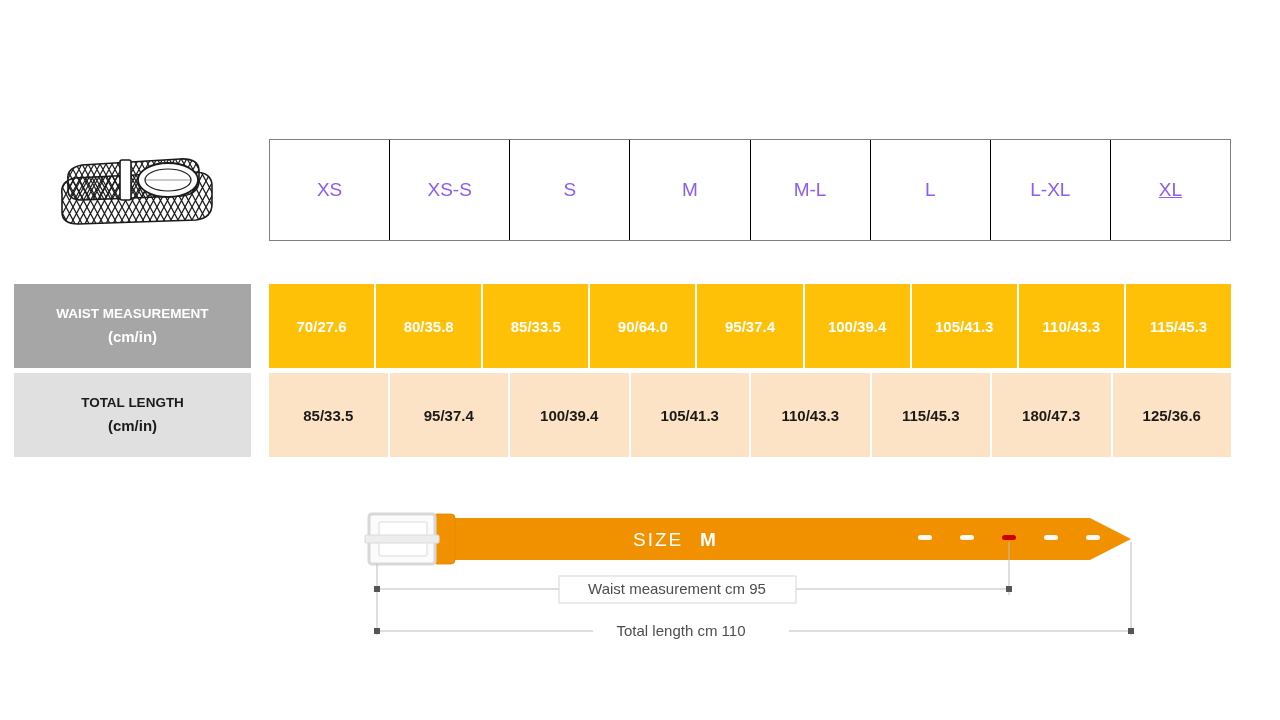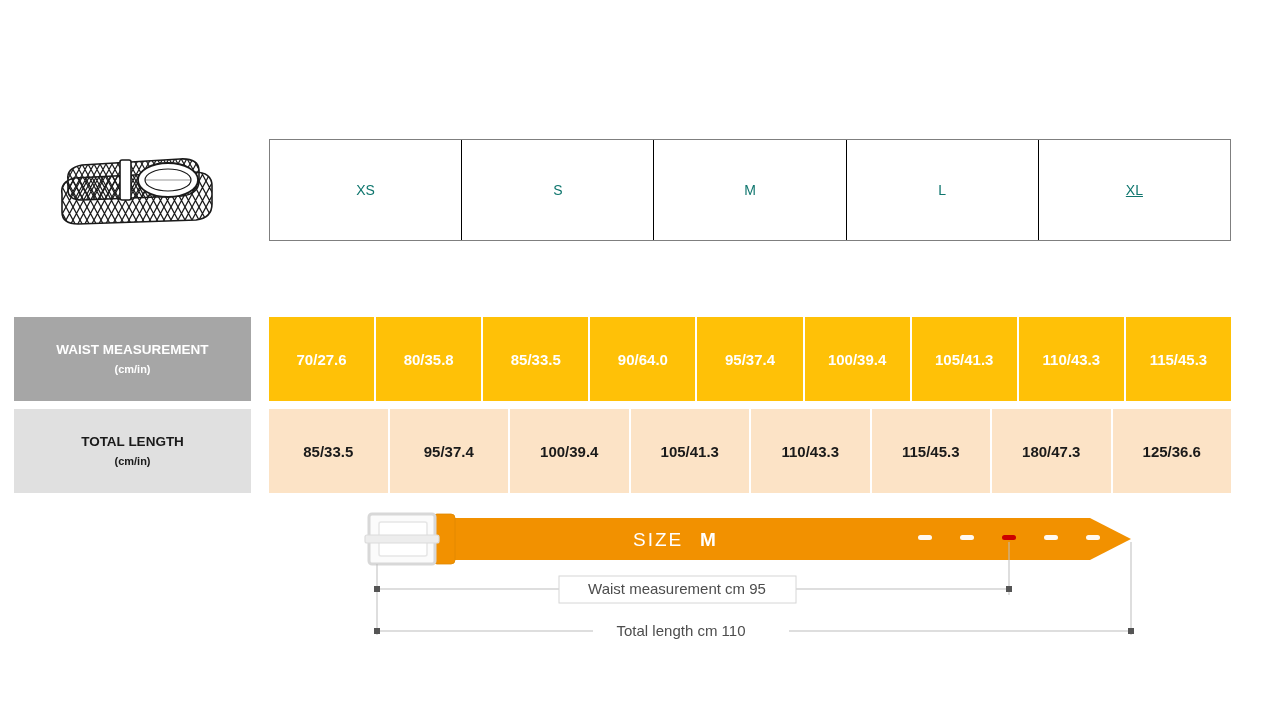"XS" #size-header-table .hcell { color: #0f766e -> #8b5cf6; font-size: 14px -> 19px }
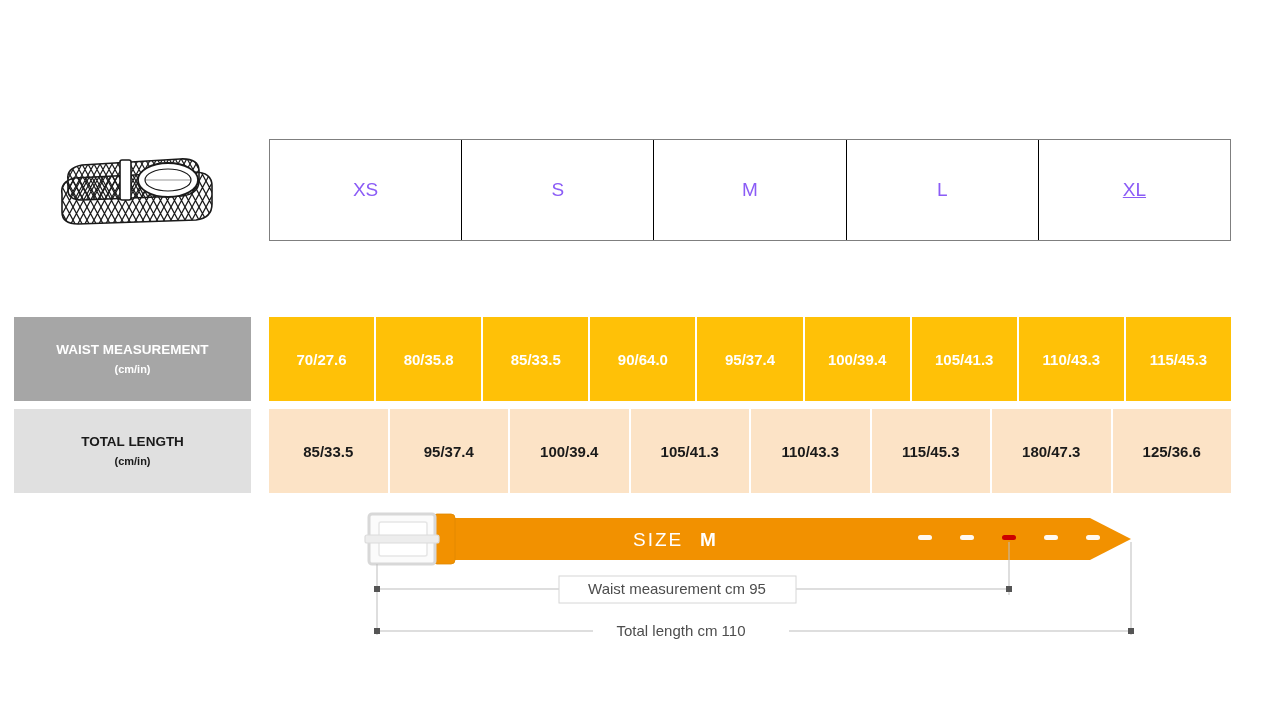"XS-S" div.hcell { html: none -> <div>XS-S</div> }
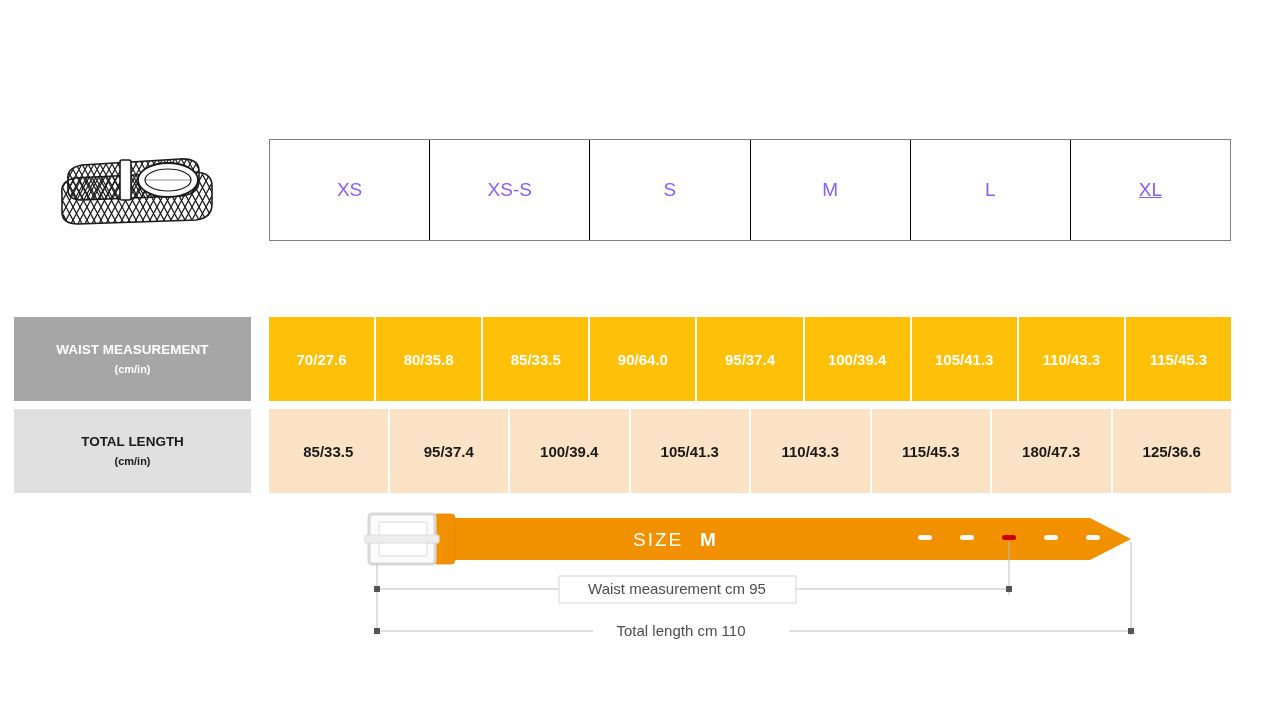"M-L" div.hcell { html: none -> <div>M-L</div> }
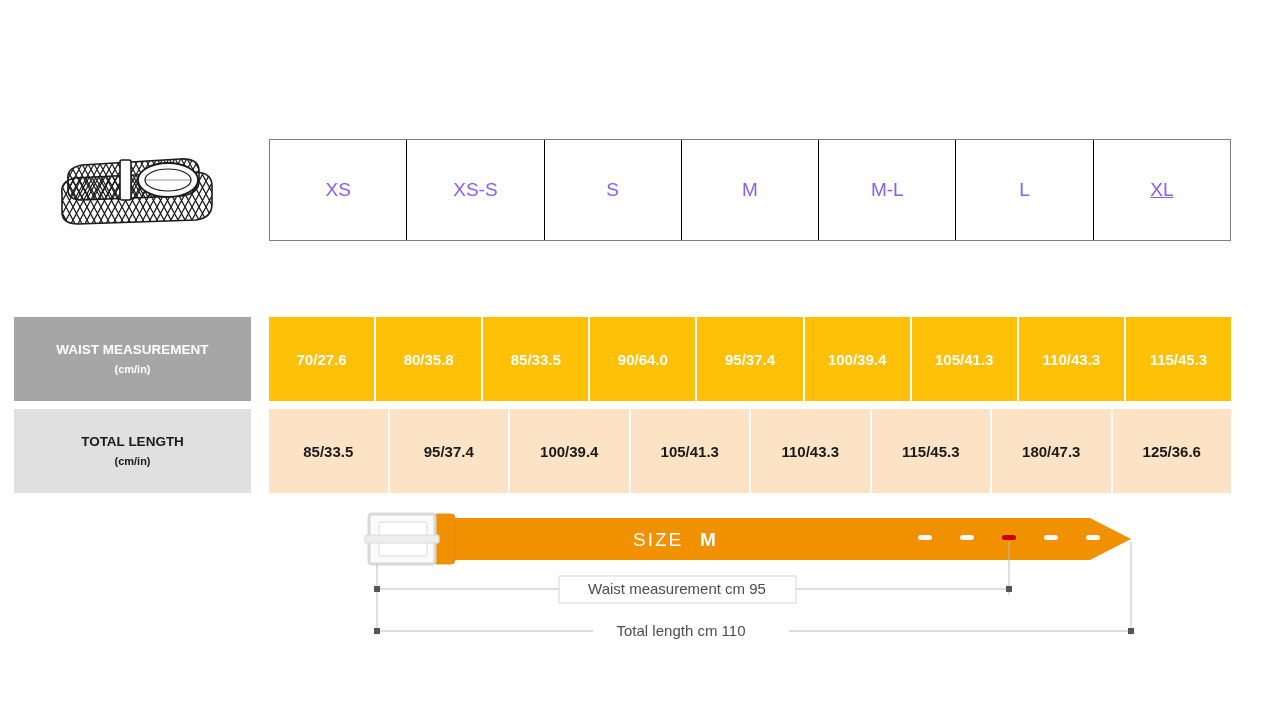"L-XL" div.hcell { html: none -> <div>L-XL</div> }
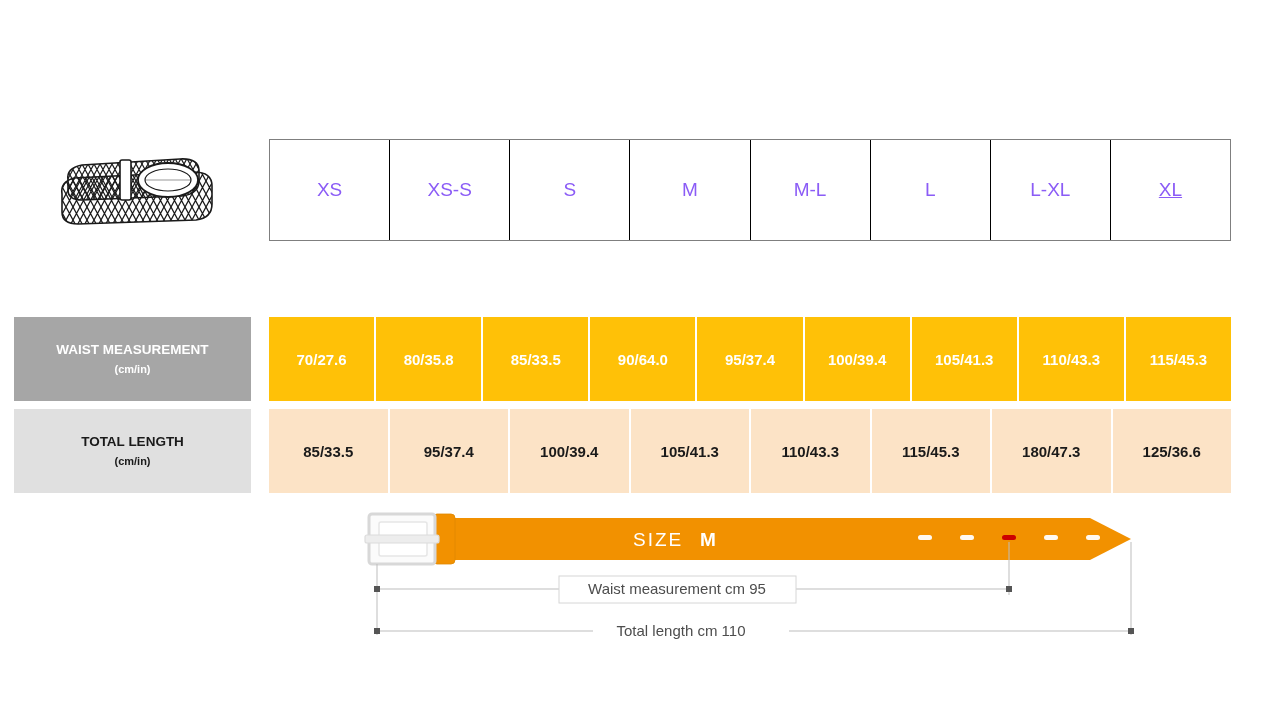"WAIST MEASUREMENT" #row-waist { margin-top: 33px -> none }
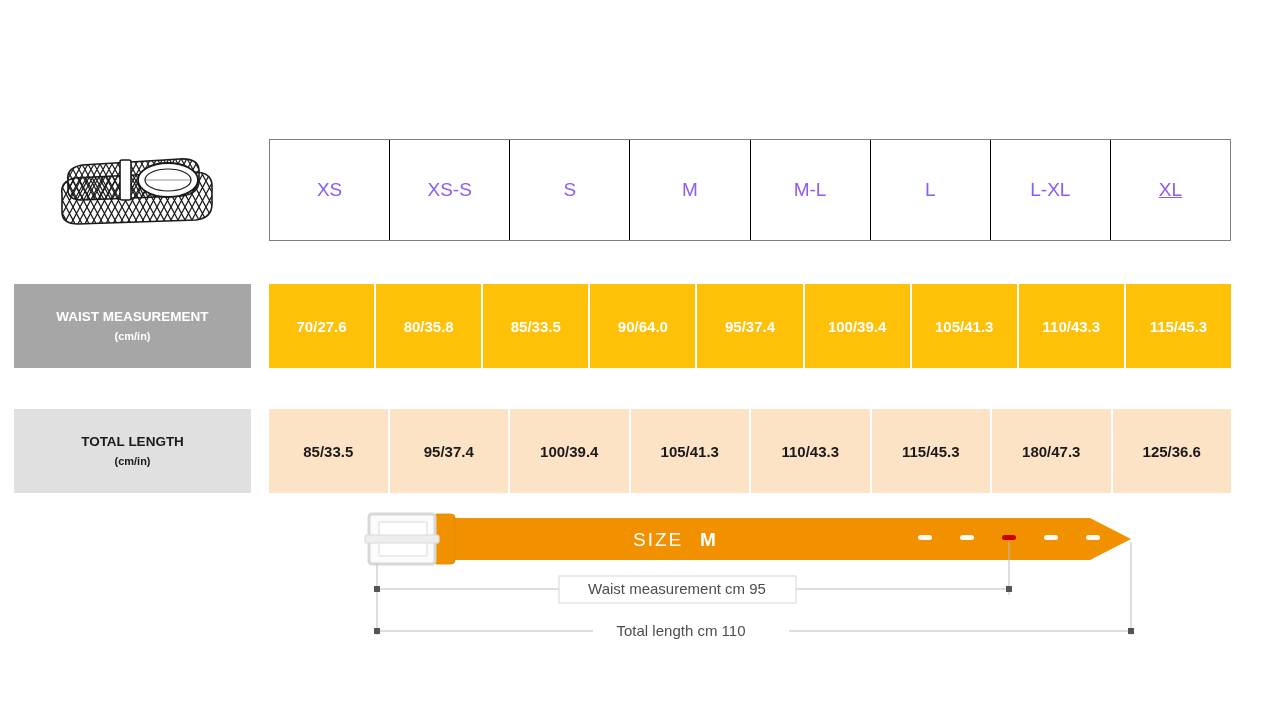"(cm/in)" .row-label .unit { font-size: 11px -> 15px }
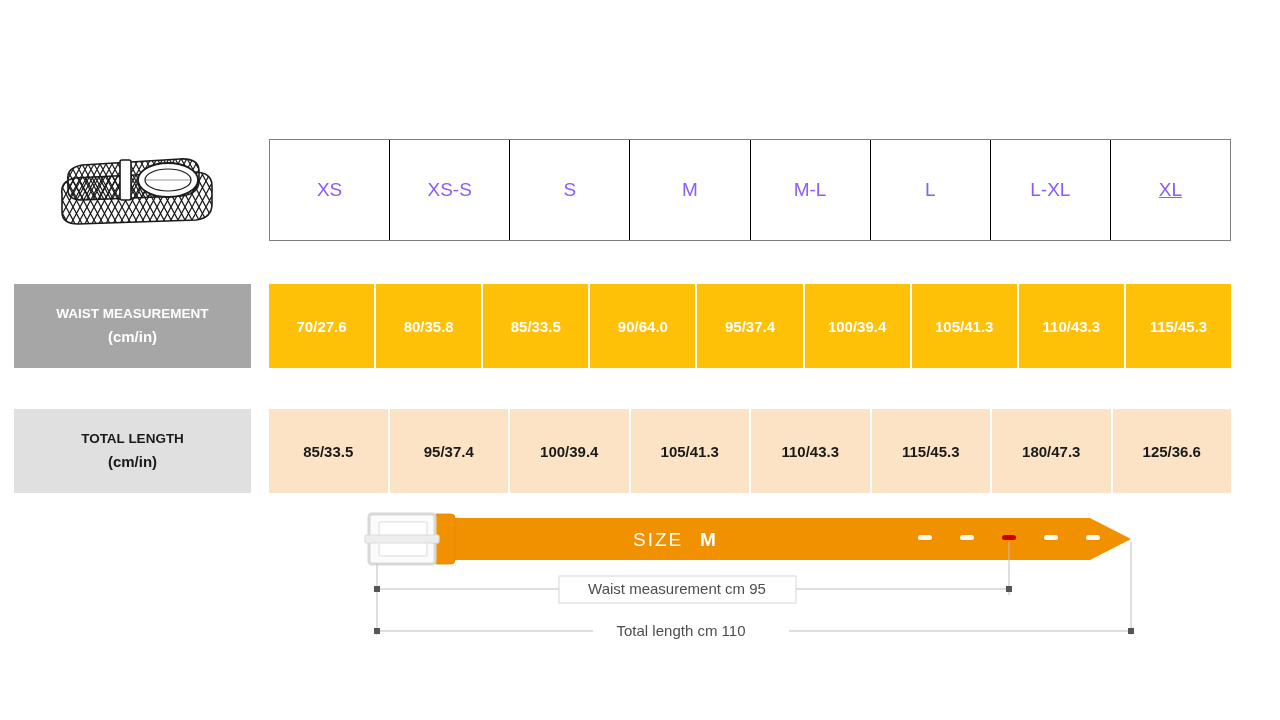"TOTAL LENGTH" #row-length { margin-top: 36px -> none }
